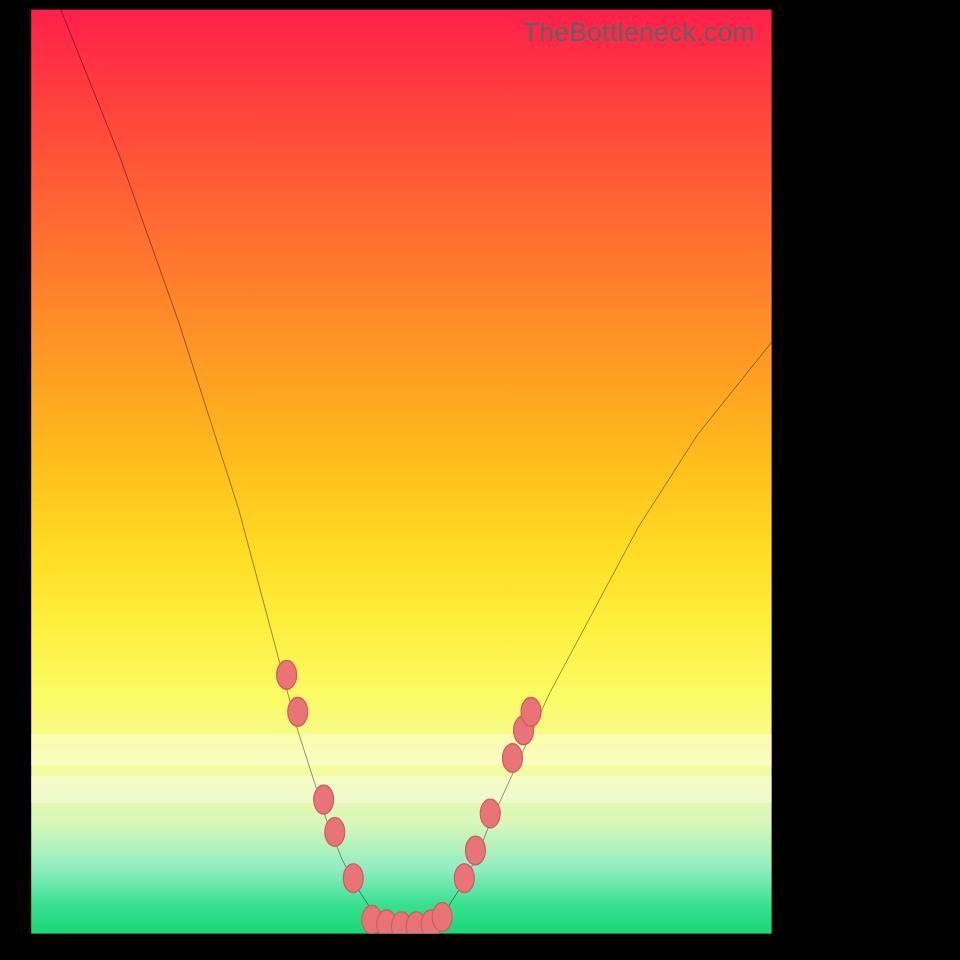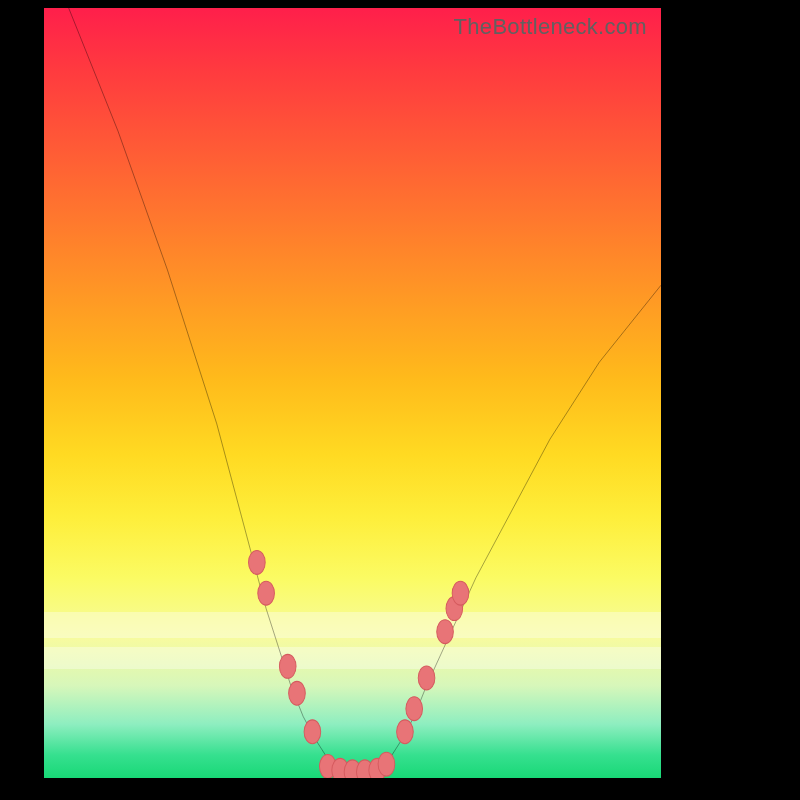"TheBottleneck.com" .plot { left: 44px -> 26px }
